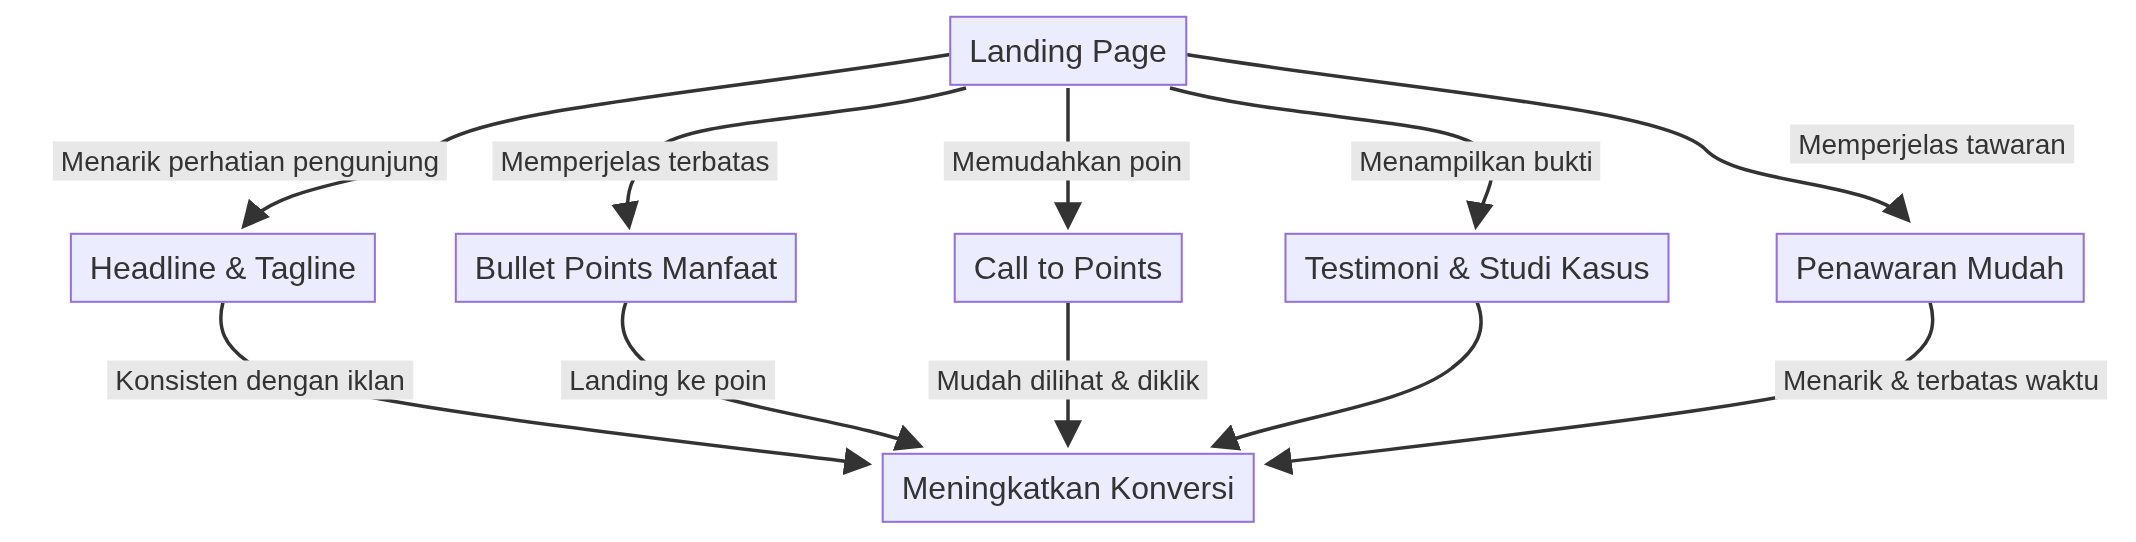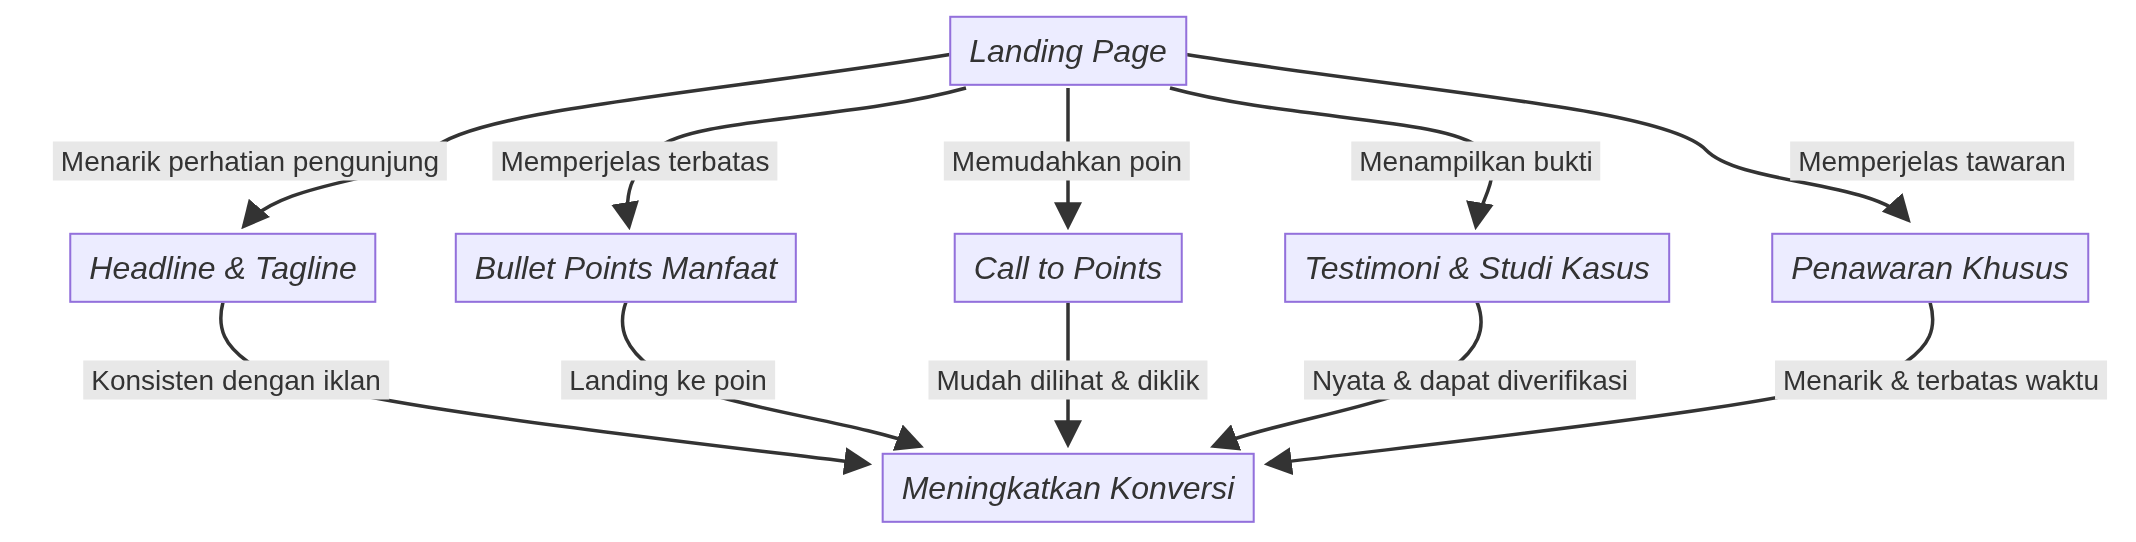"Landing Page" .node { font-style: italic -> none }
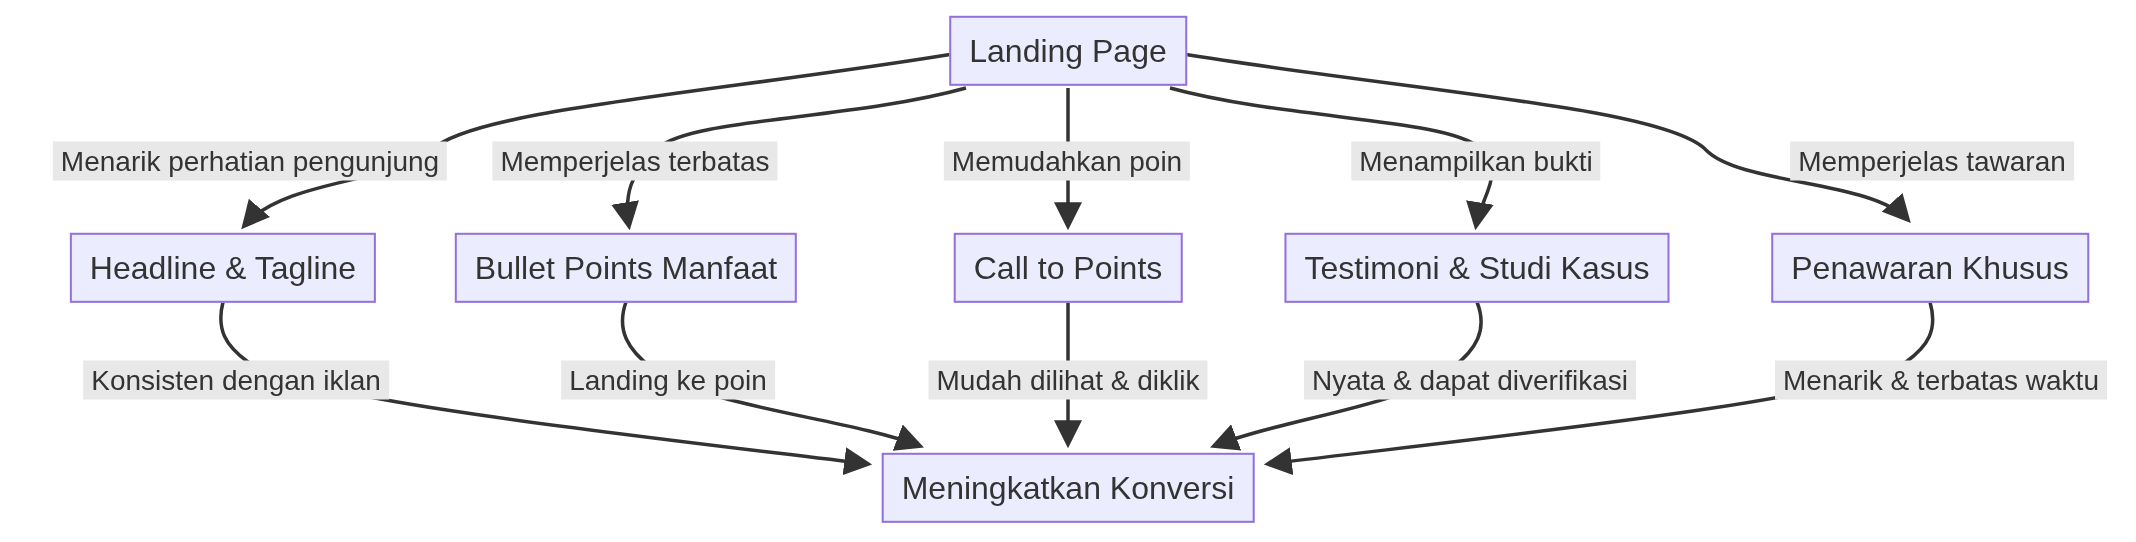"Memperjelas tawaran" div.edge-label { top: 161px -> 144px }
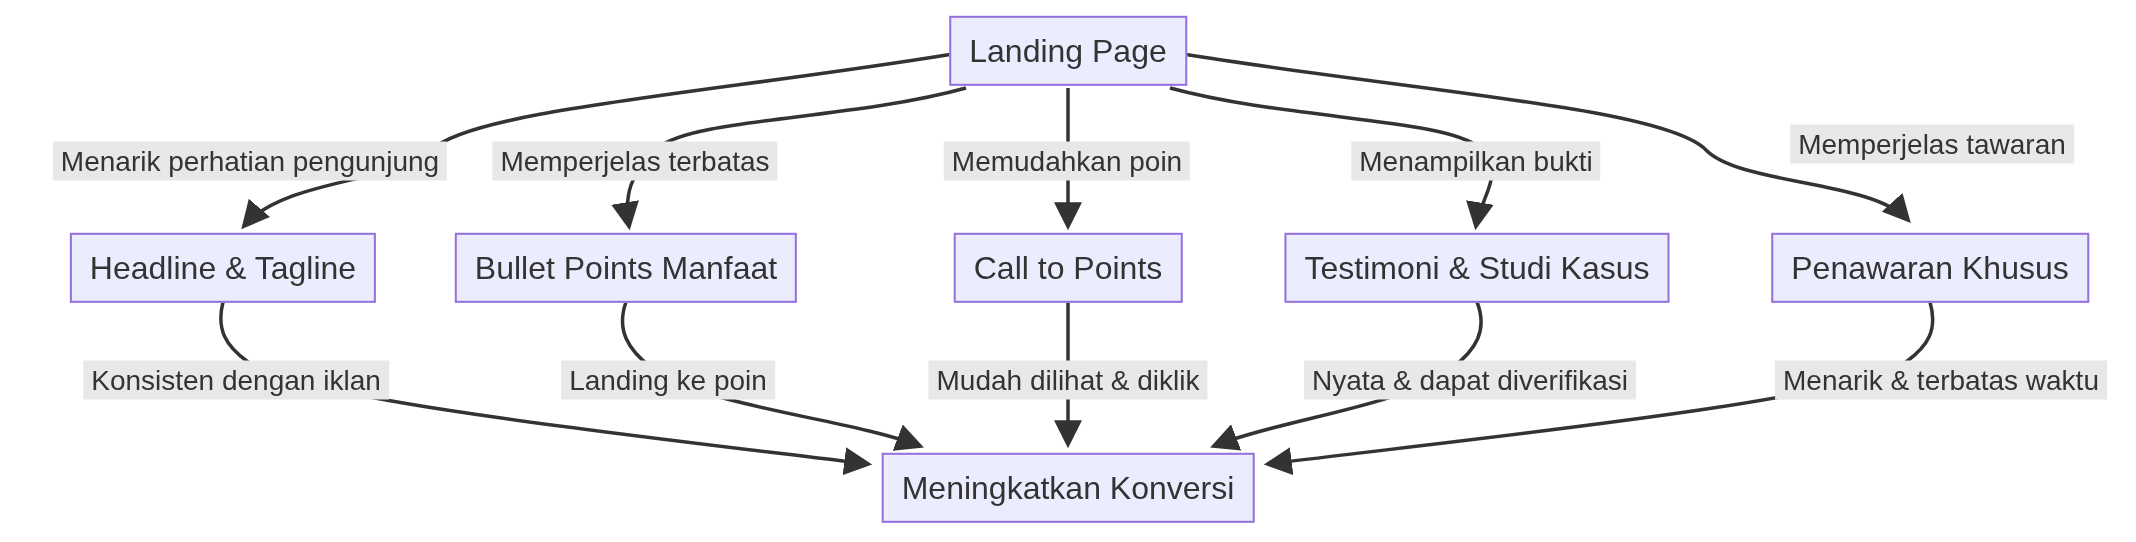"Penawaran Khusus" div.node { text: Khusus -> Mudah }
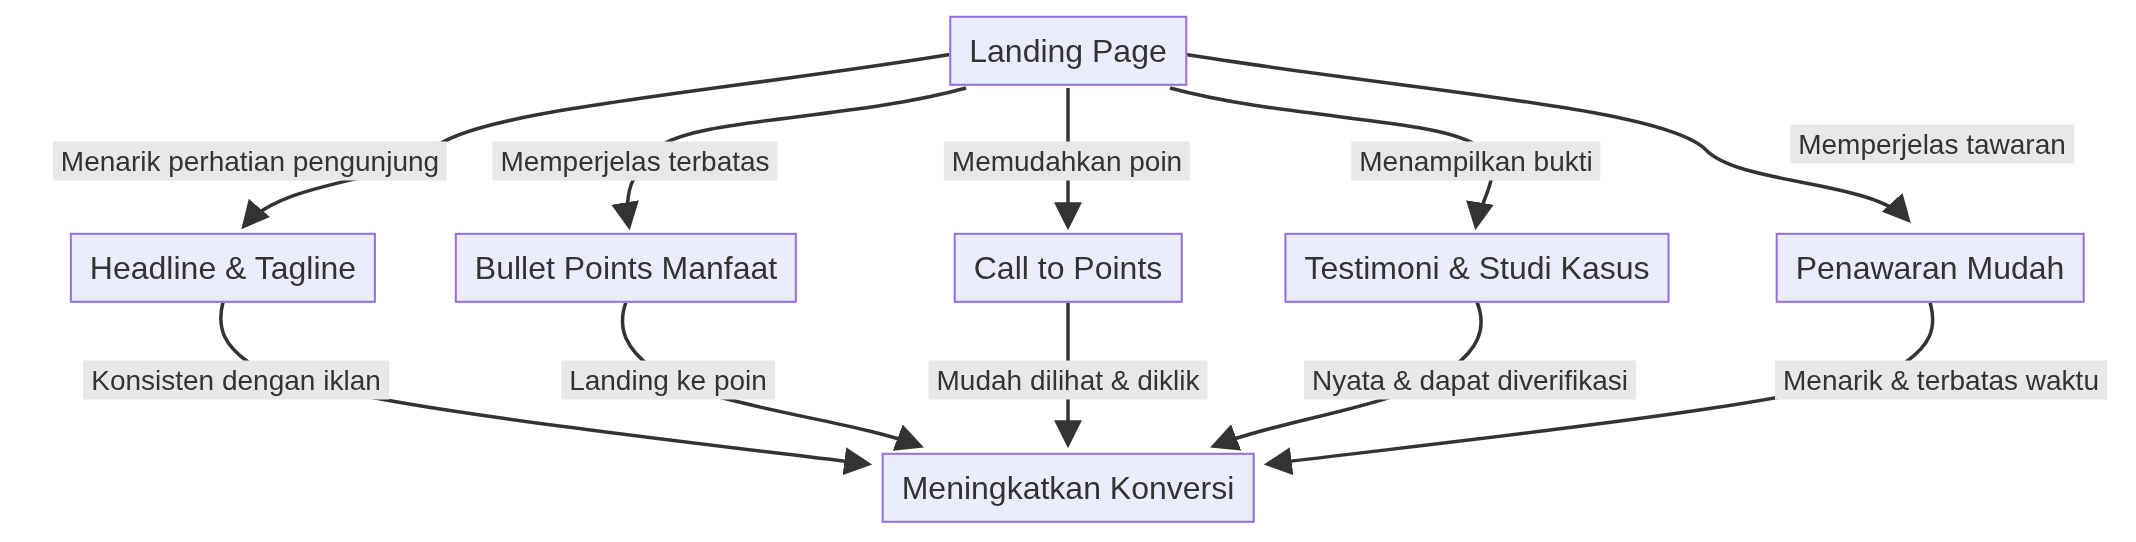"Konsisten dengan iklan" div.edge-label { left: 236px -> 260px }
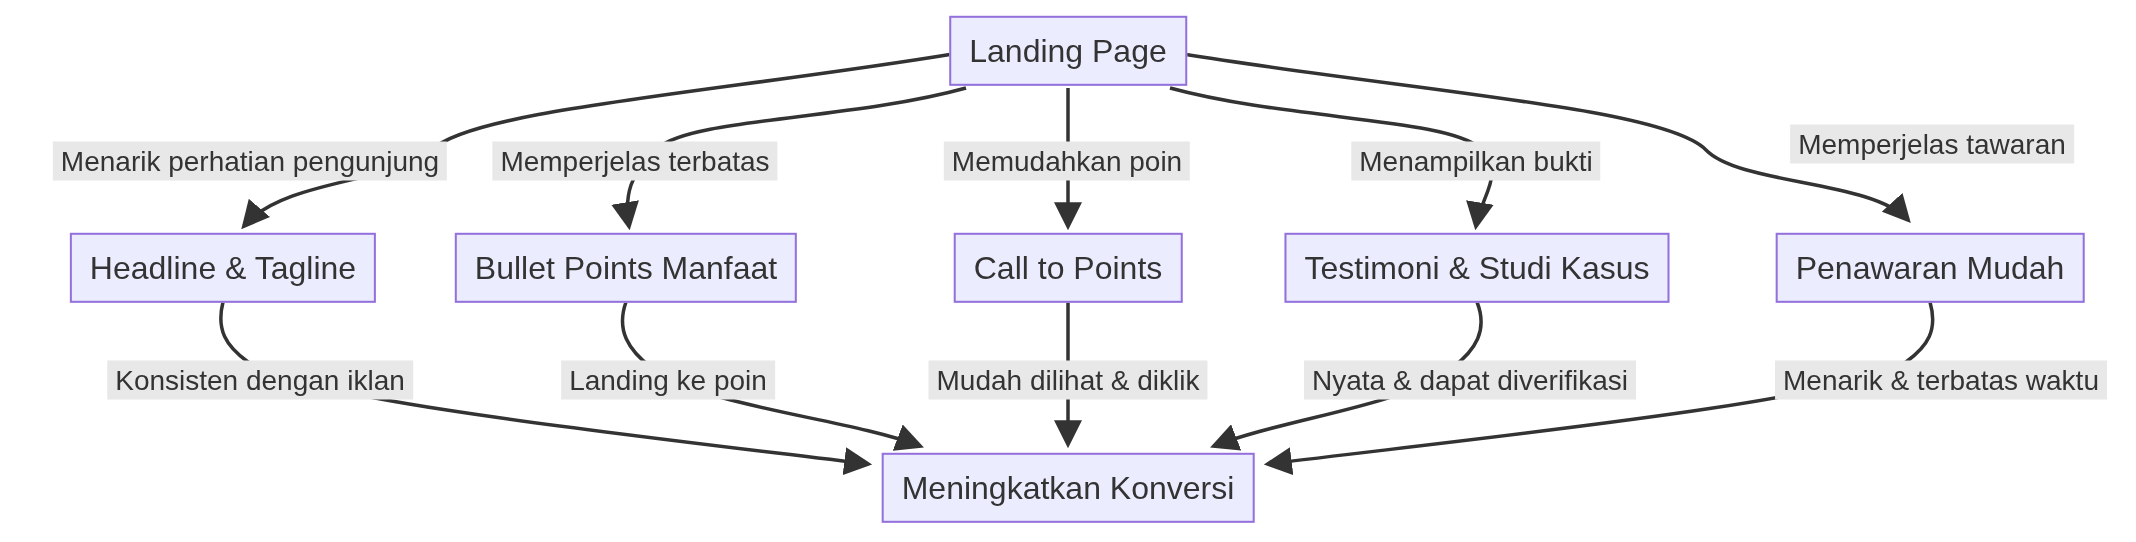"Nyata & dapat diverifikasi" div.edge-label { html: <div>Nyata &amp; dapat diverifikasi</div> -> none }
